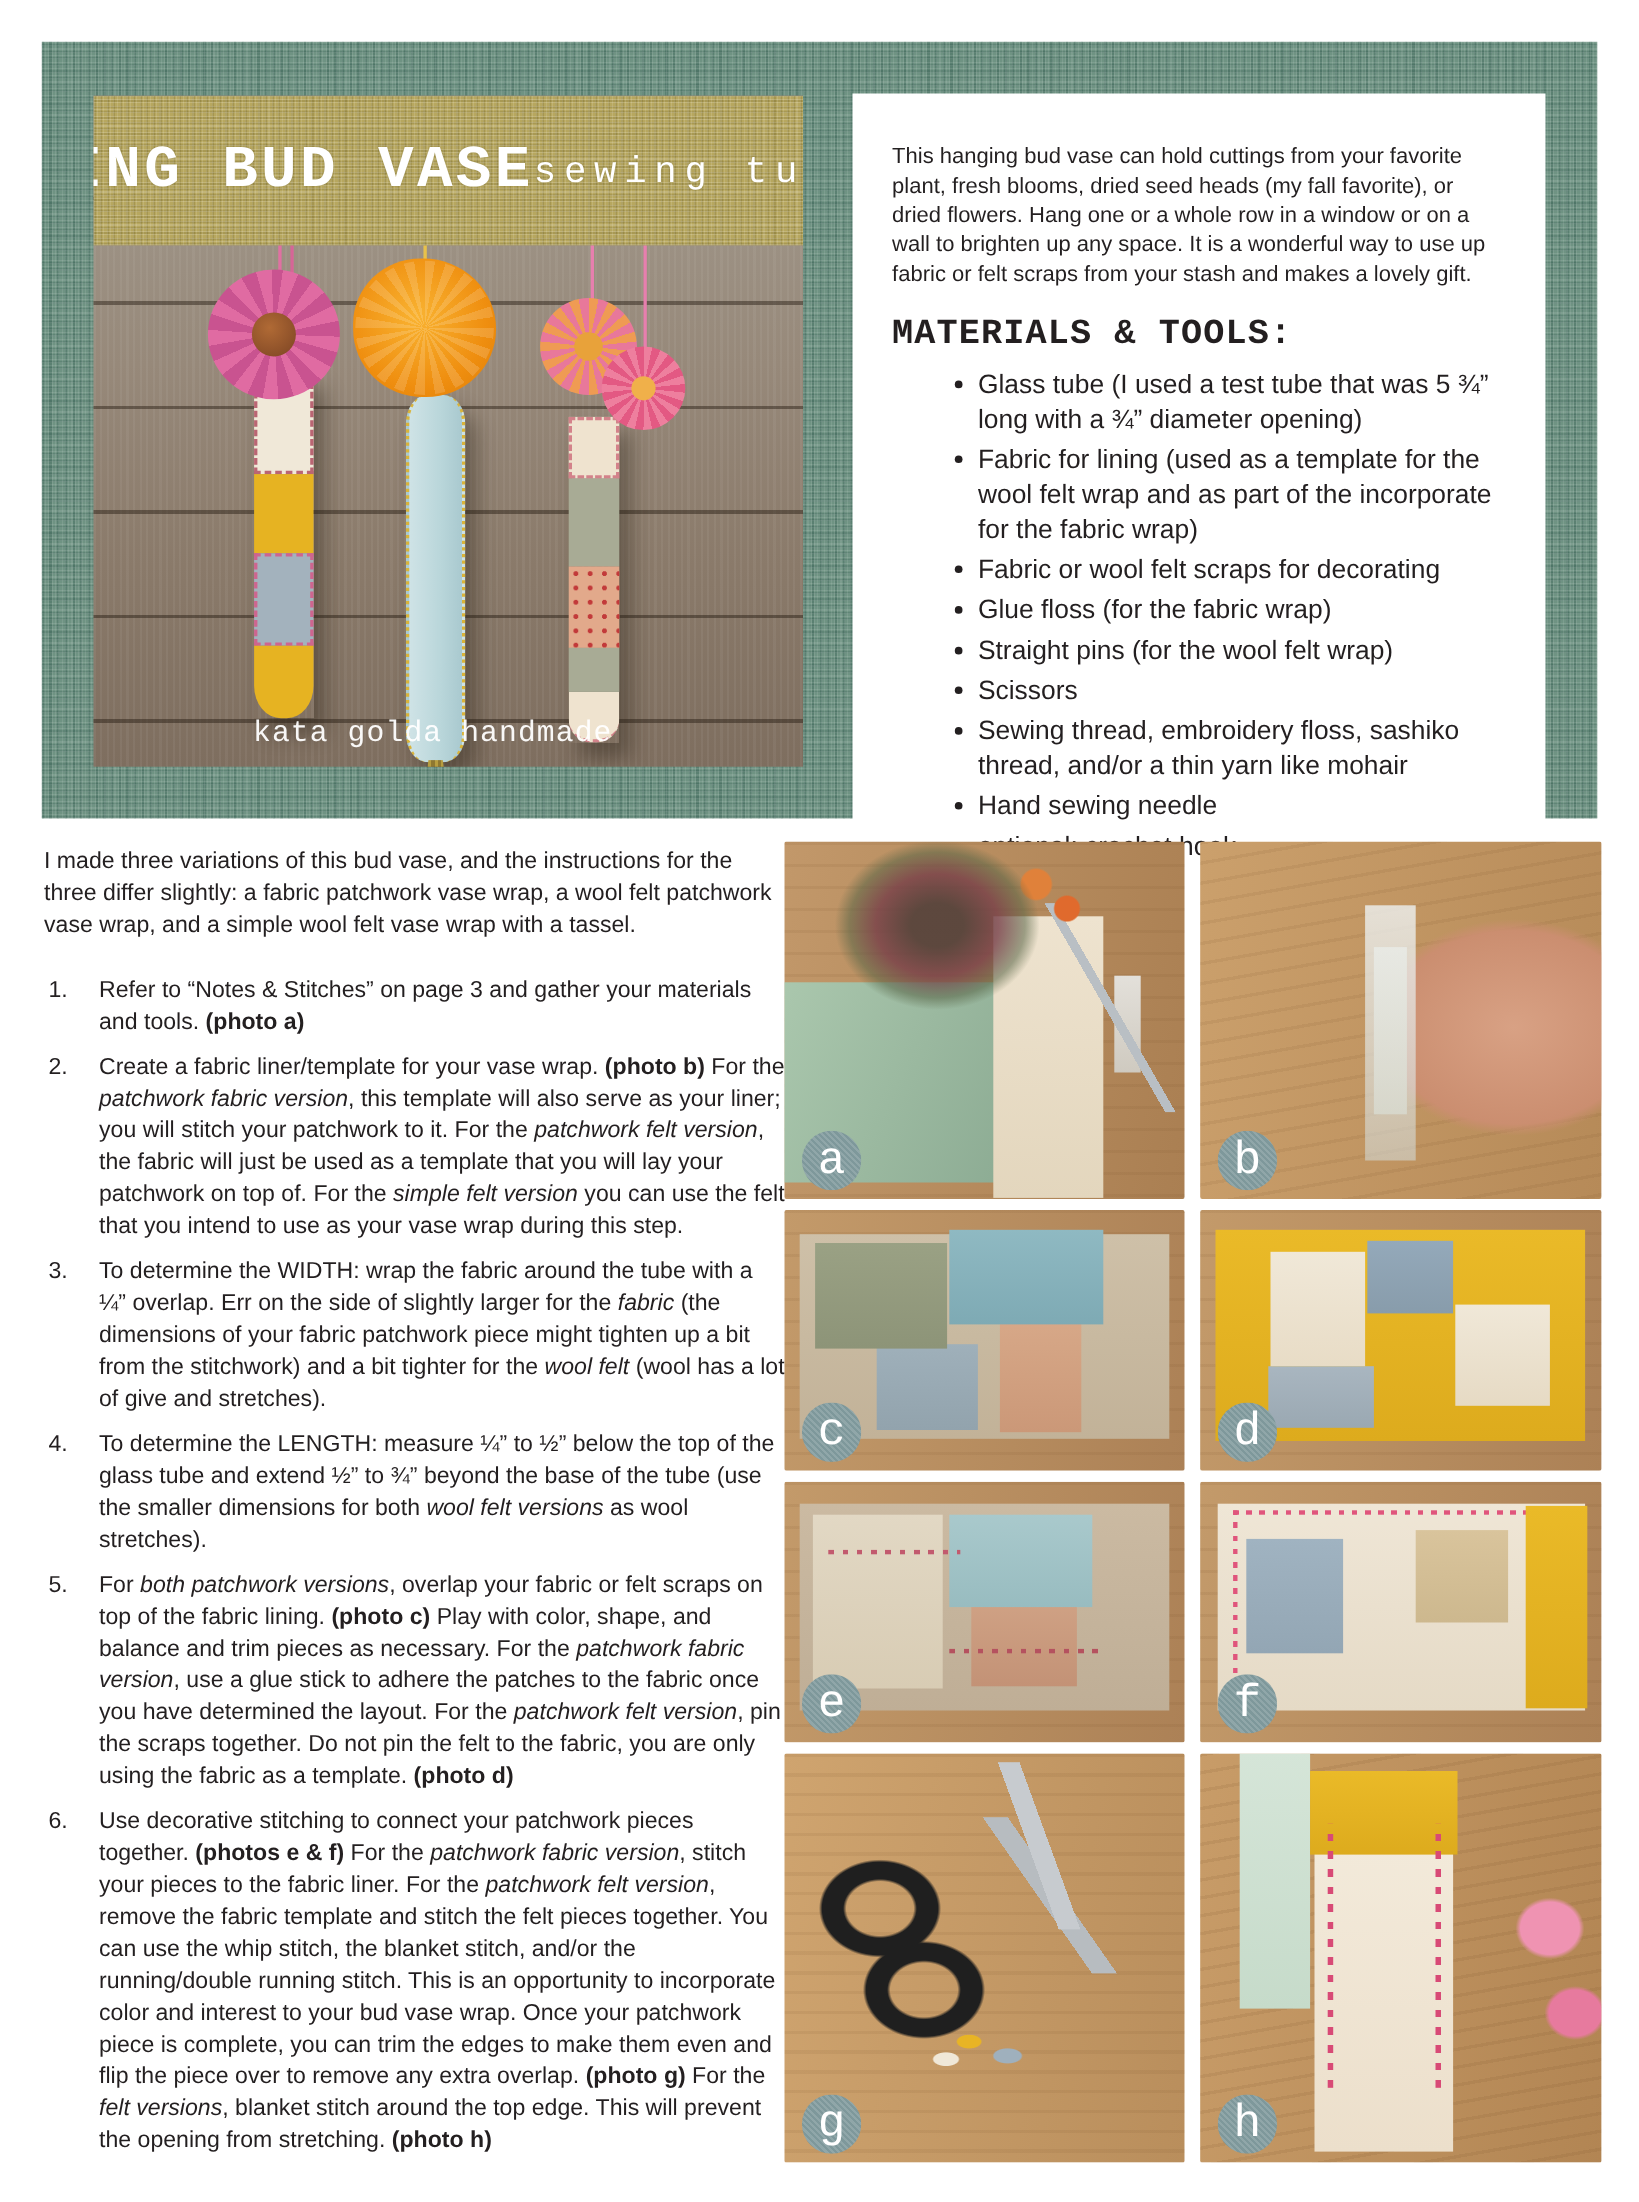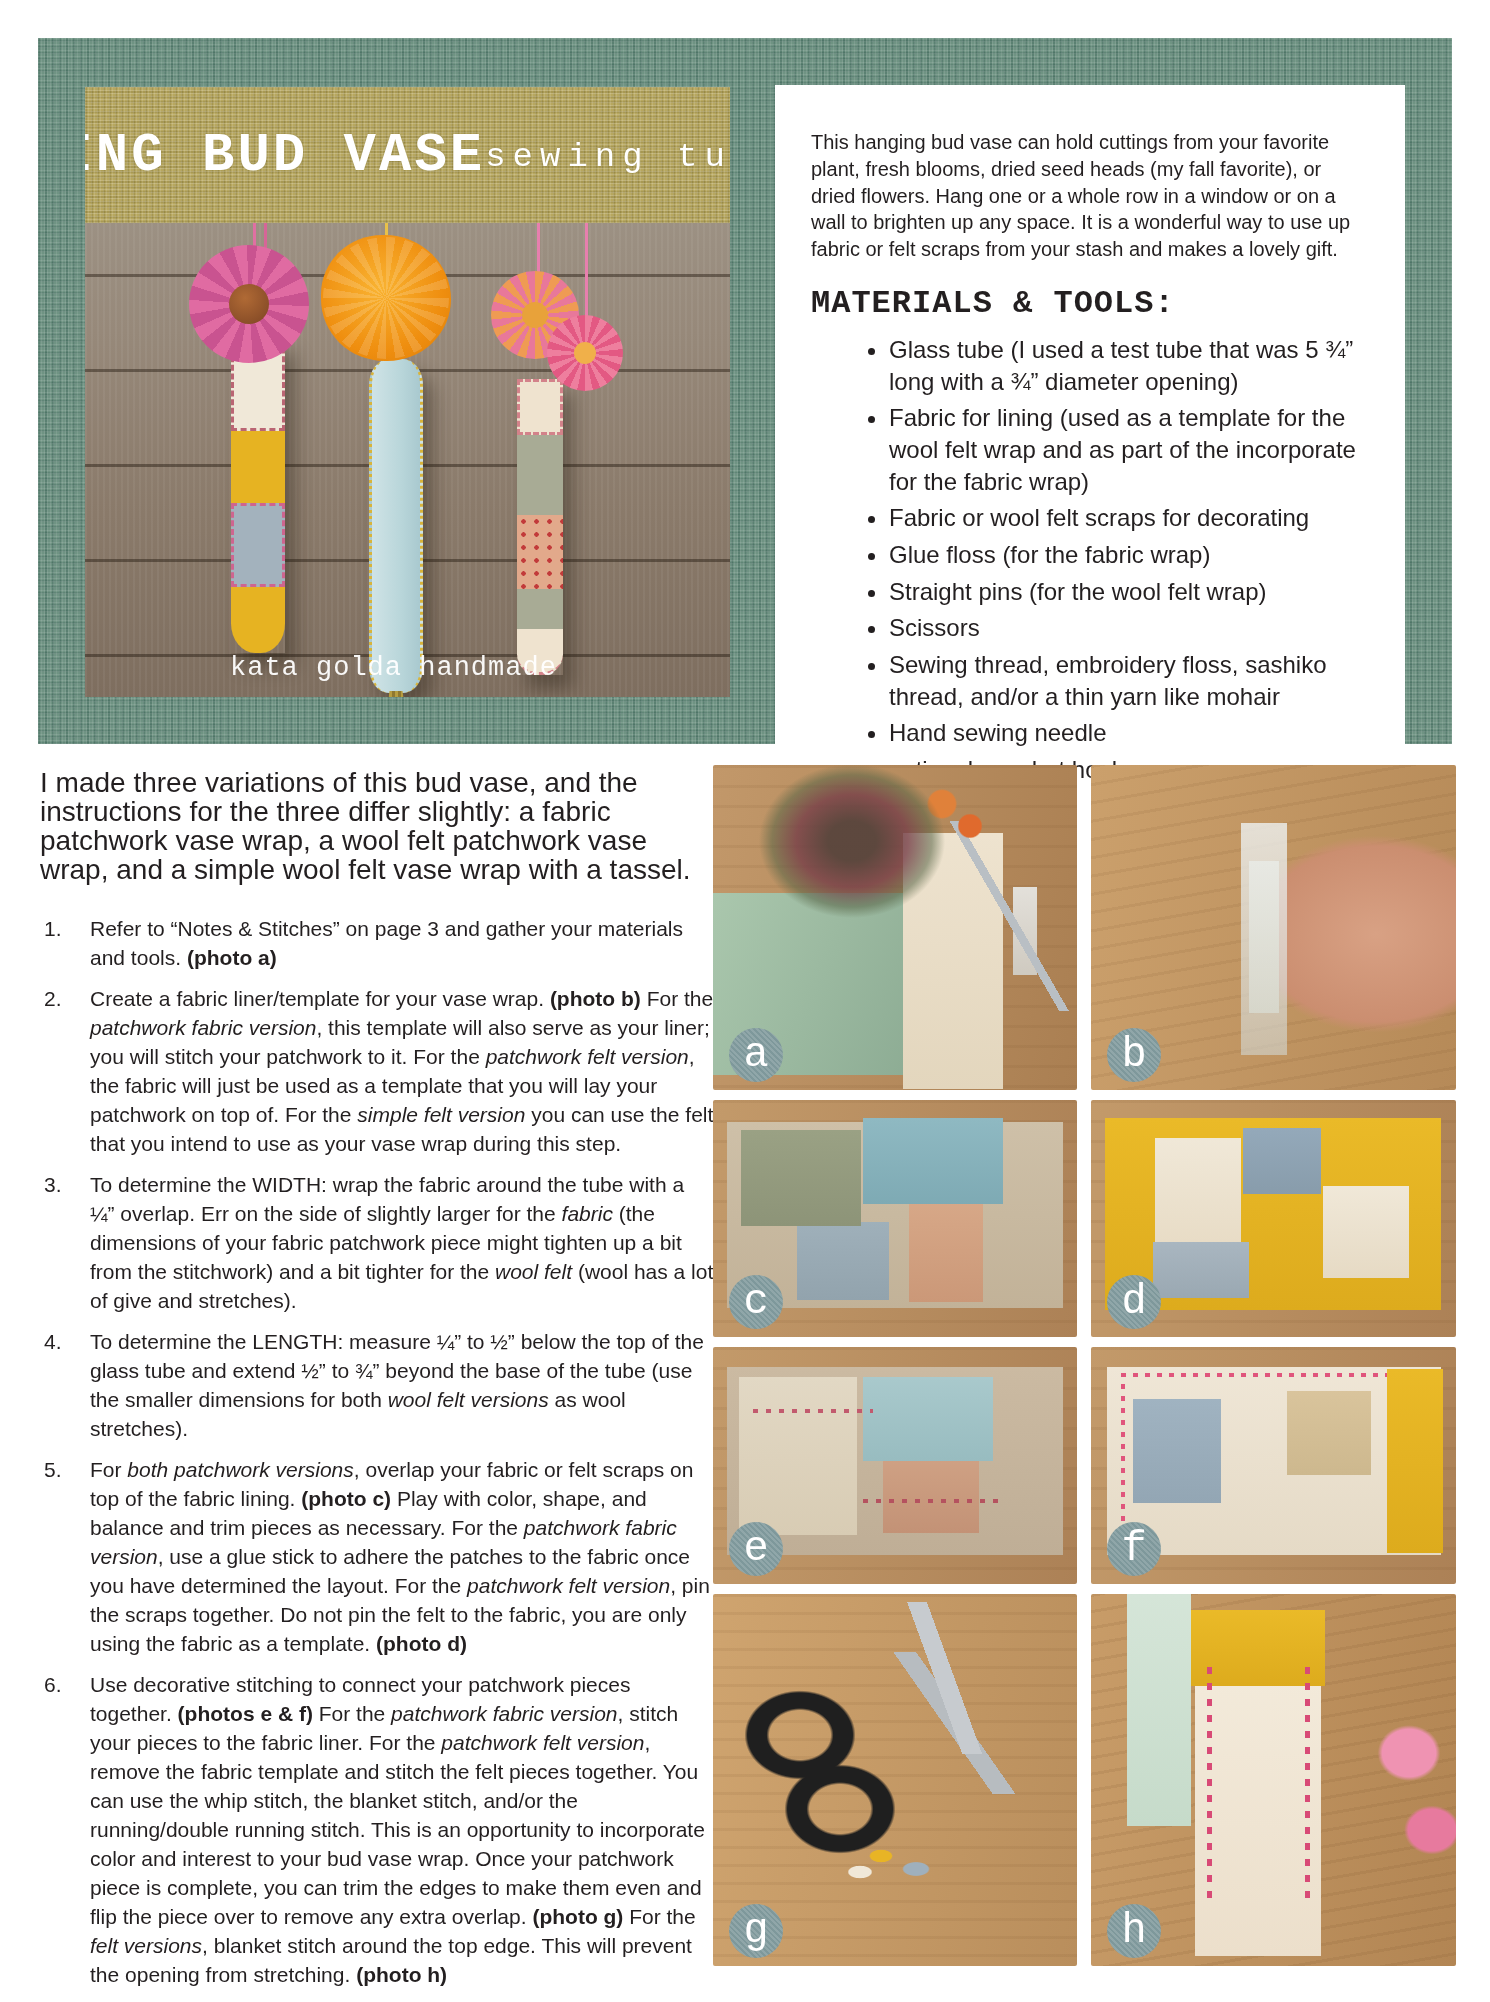"I made three variations of" .col .lead { font-size: 28px -> 21px }
